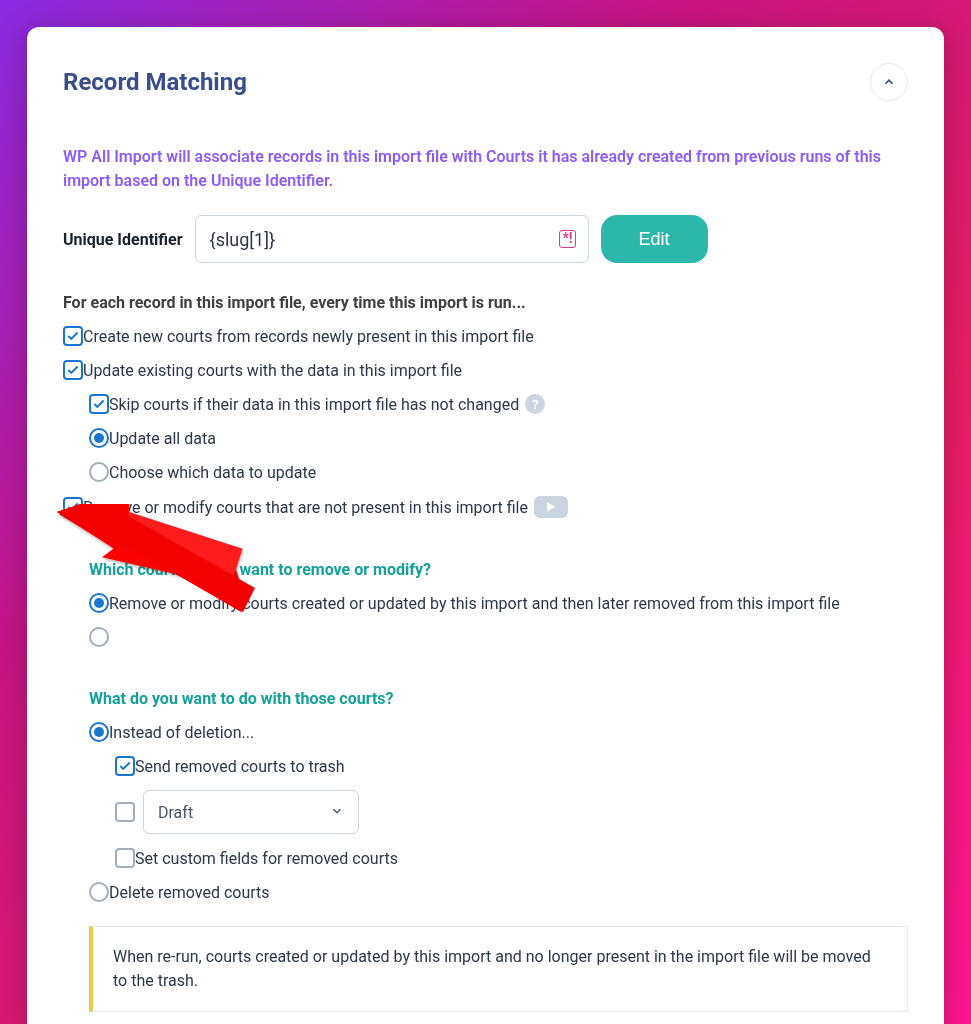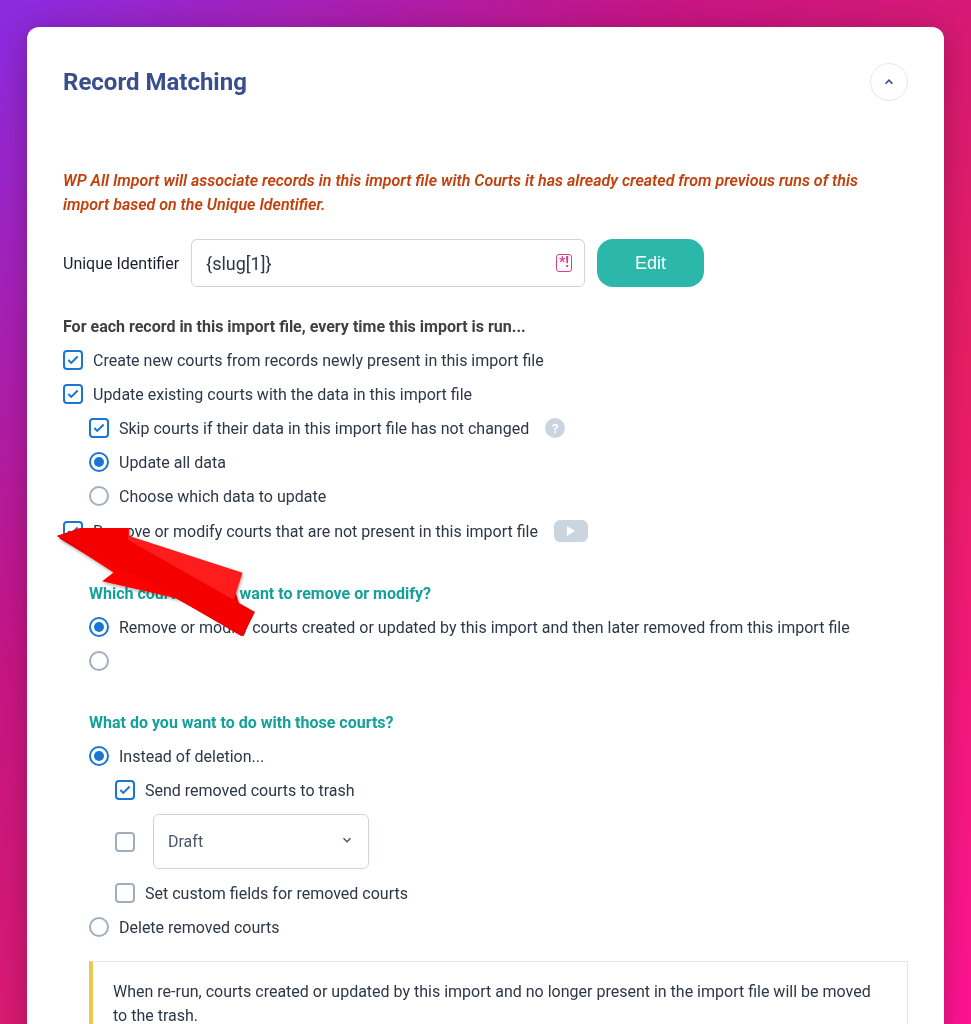"WP All Import will associate" .description { color: #c2410c -> #8b5cf6; font-style: italic -> none; margin-top: 68px -> 44px }
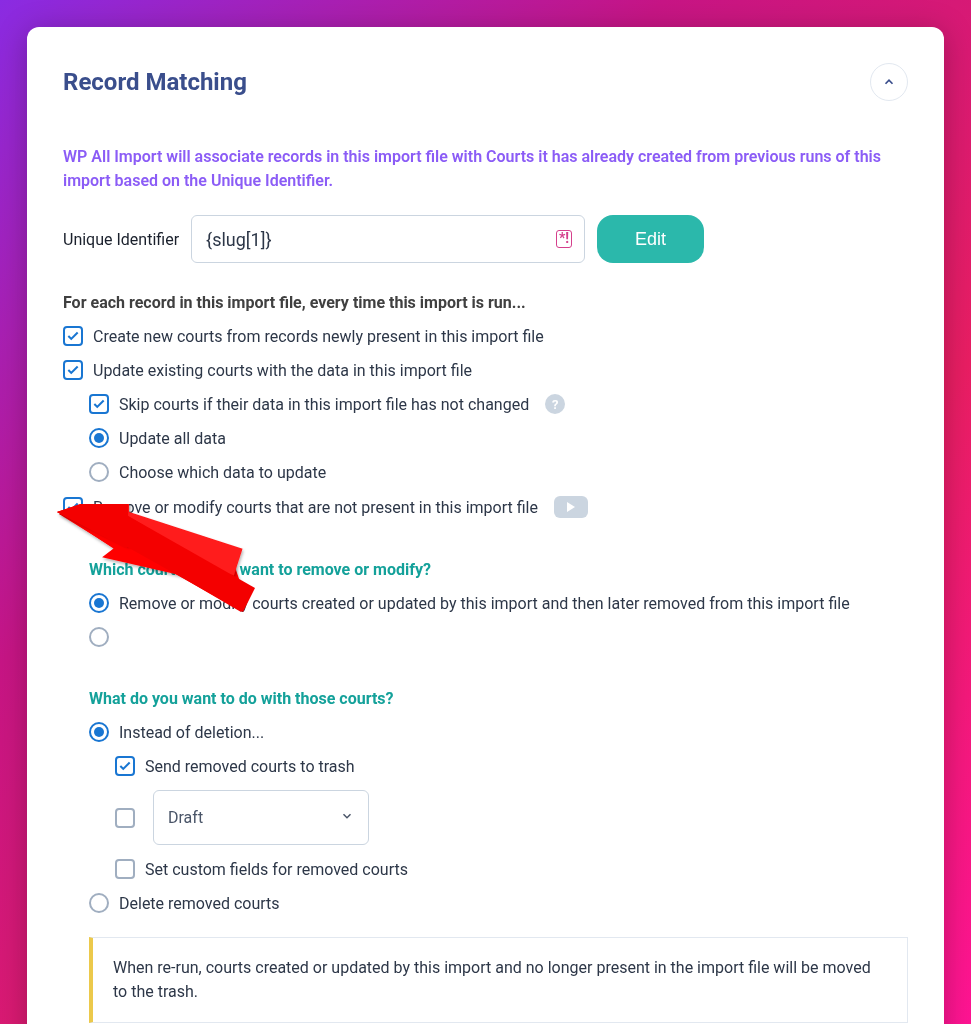"Unique Identifier" .uid-label { font-weight: 400 -> 700 }
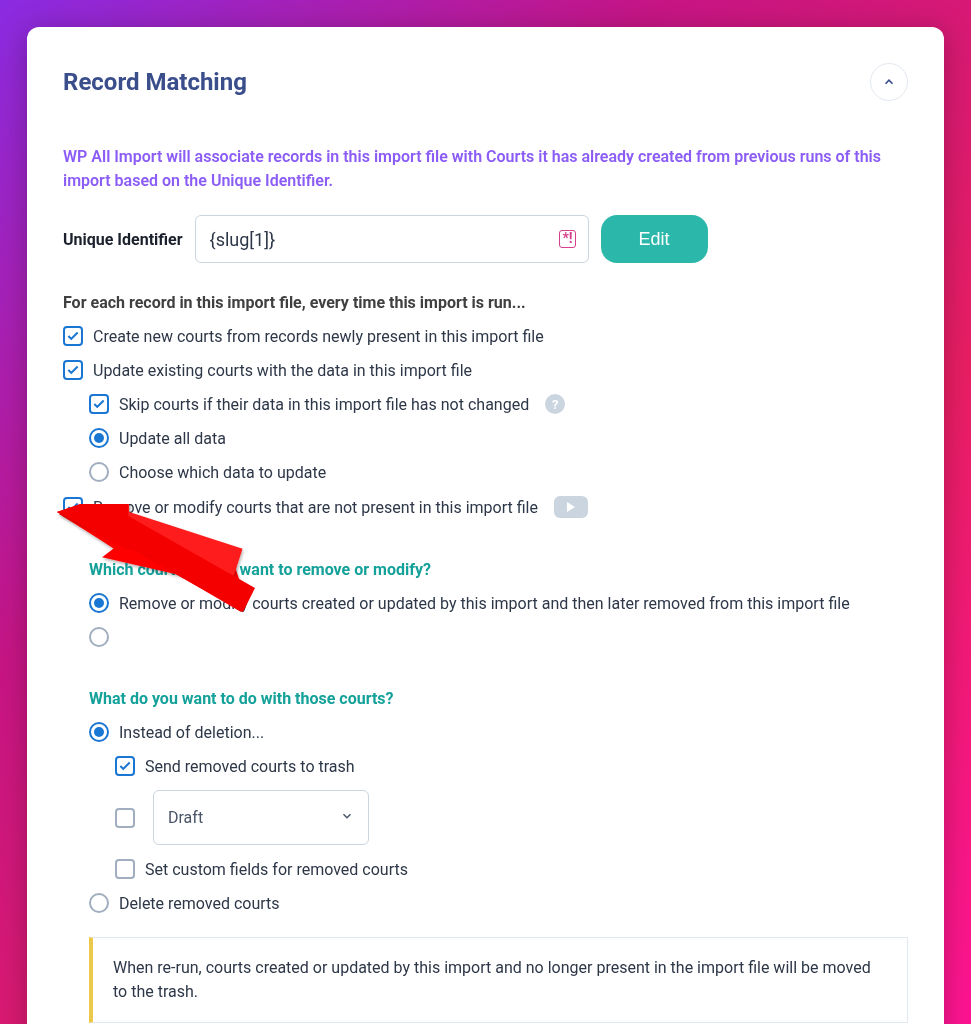"Create new courts from records" .opt-line { gap: 10px -> none }
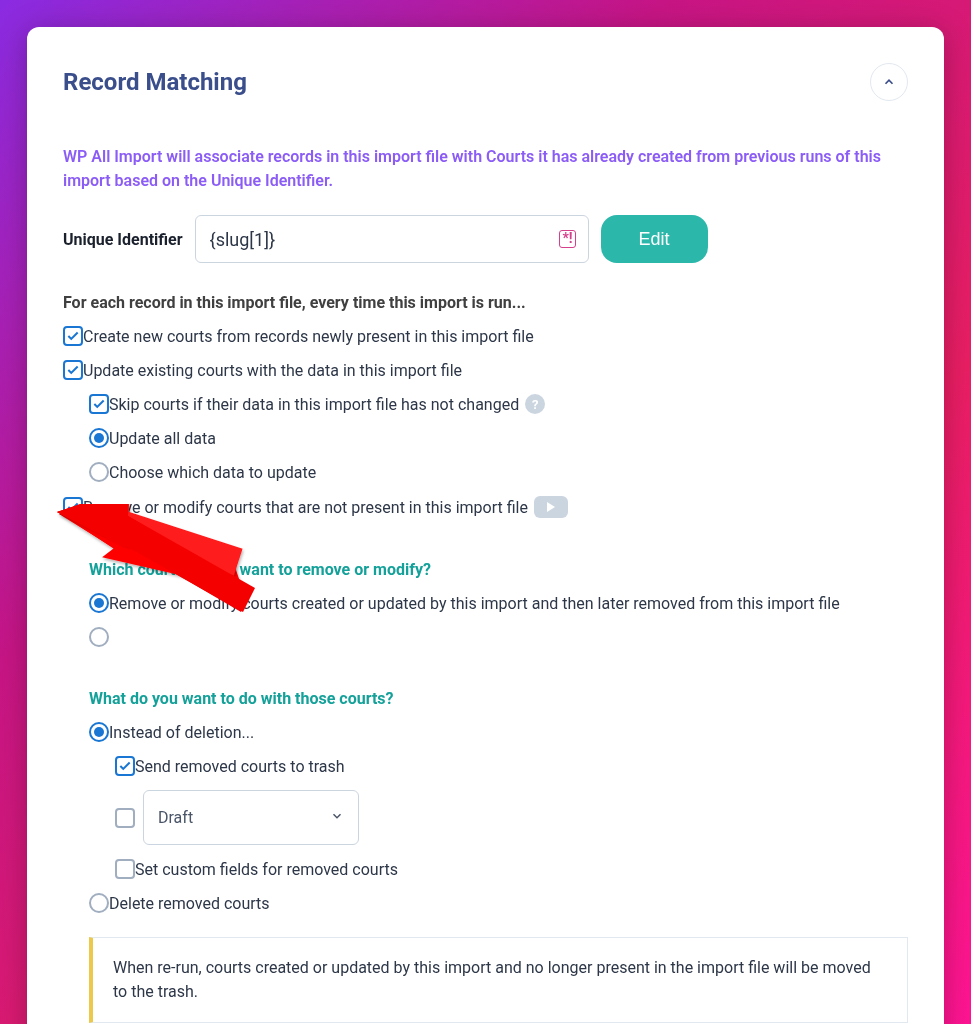"Draft" .select { height: 55px -> 44px }
